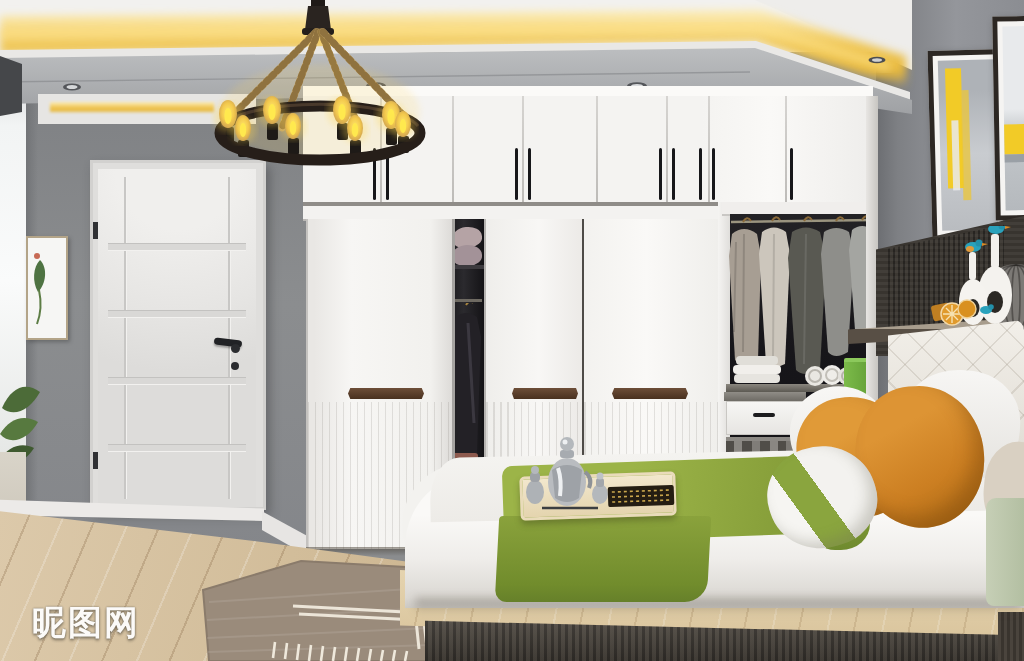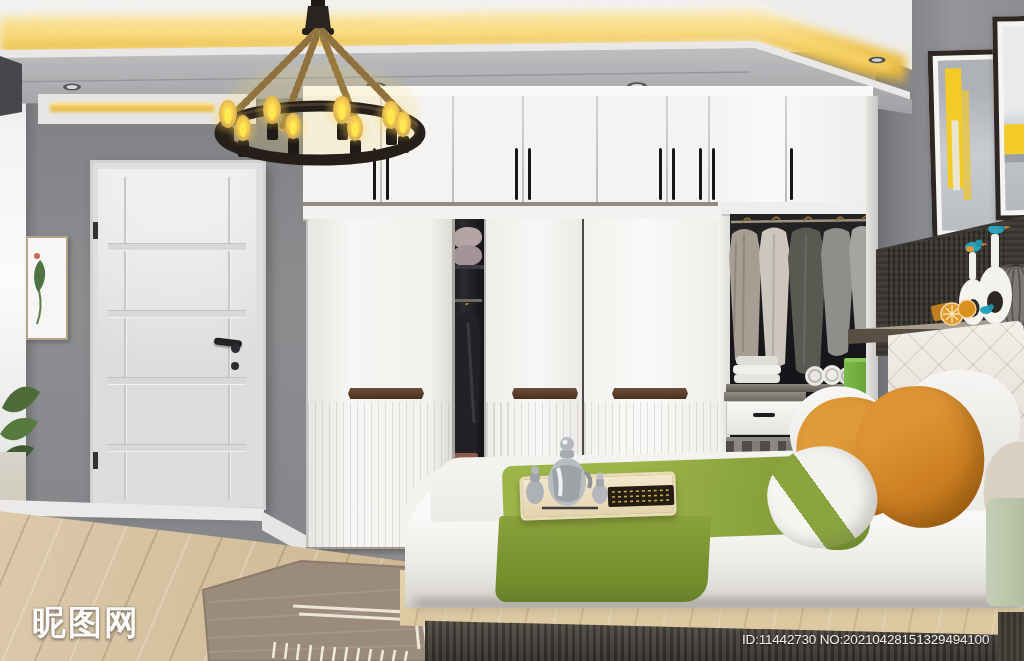"ID:11442730 NO:20210428151329494100" div.abs { html: <div>ID:11442730 NO:20210428151329494100</div> -> none }
